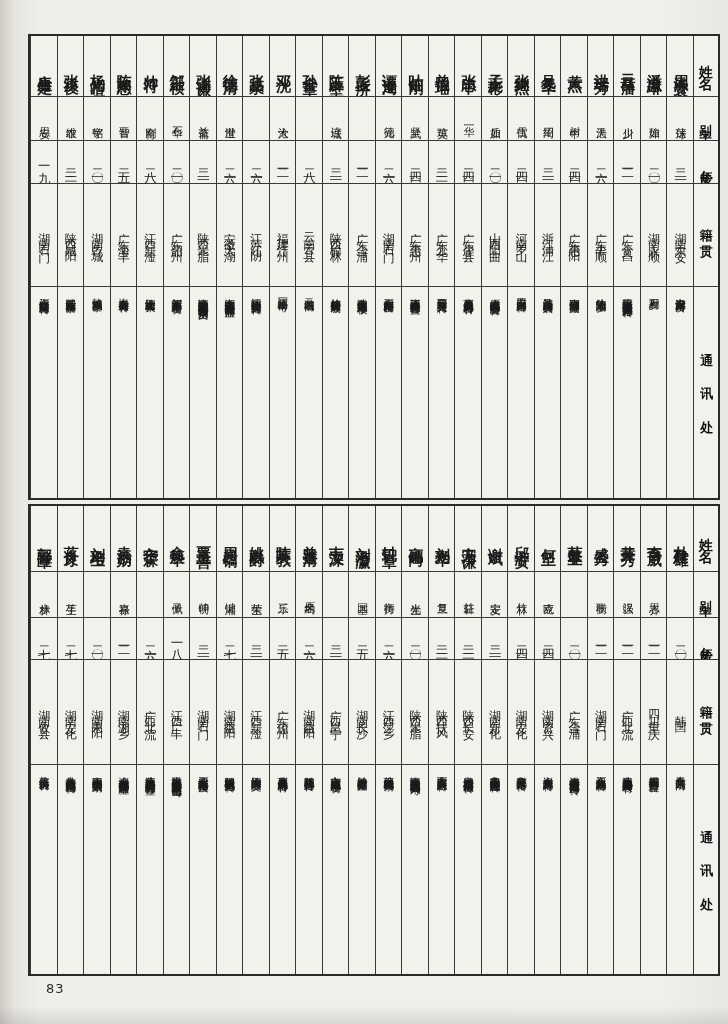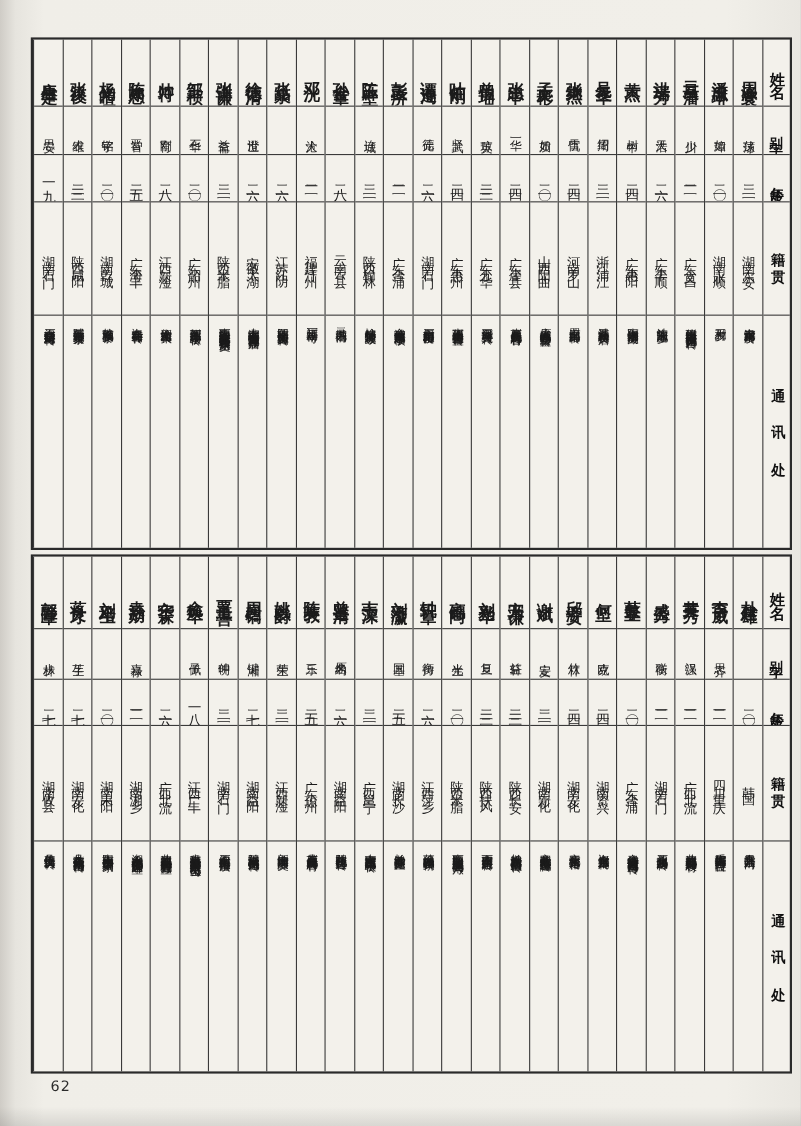"62" div.page-number { text: 62 -> 83 }
